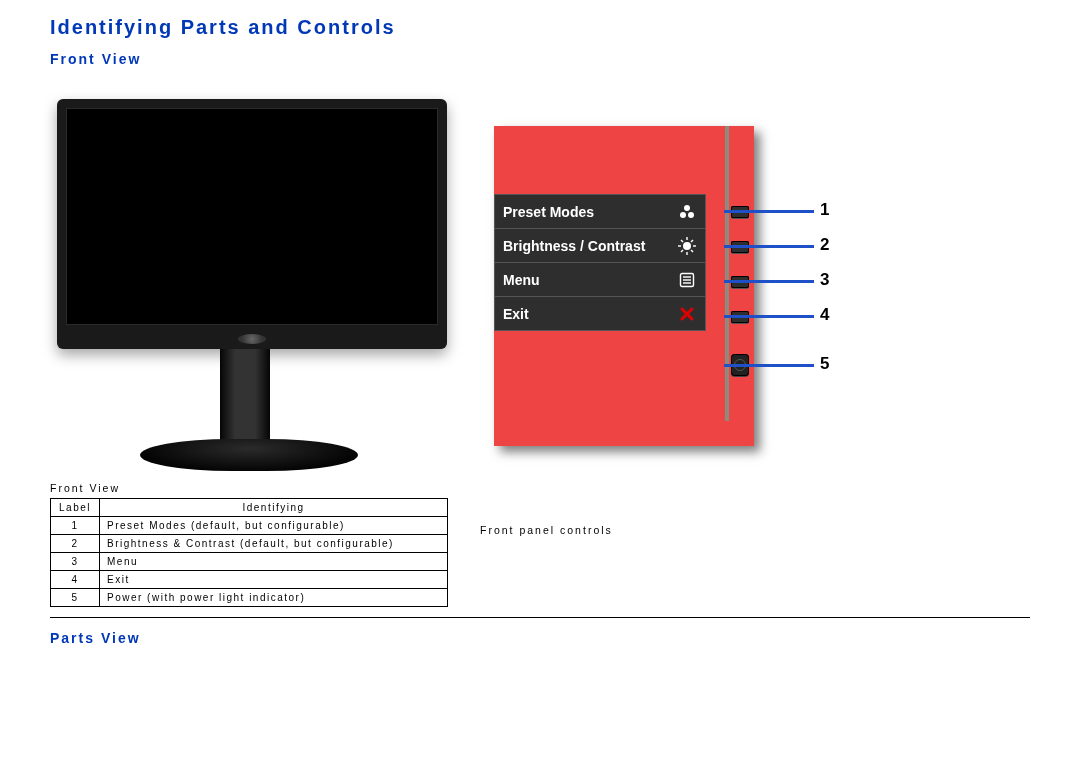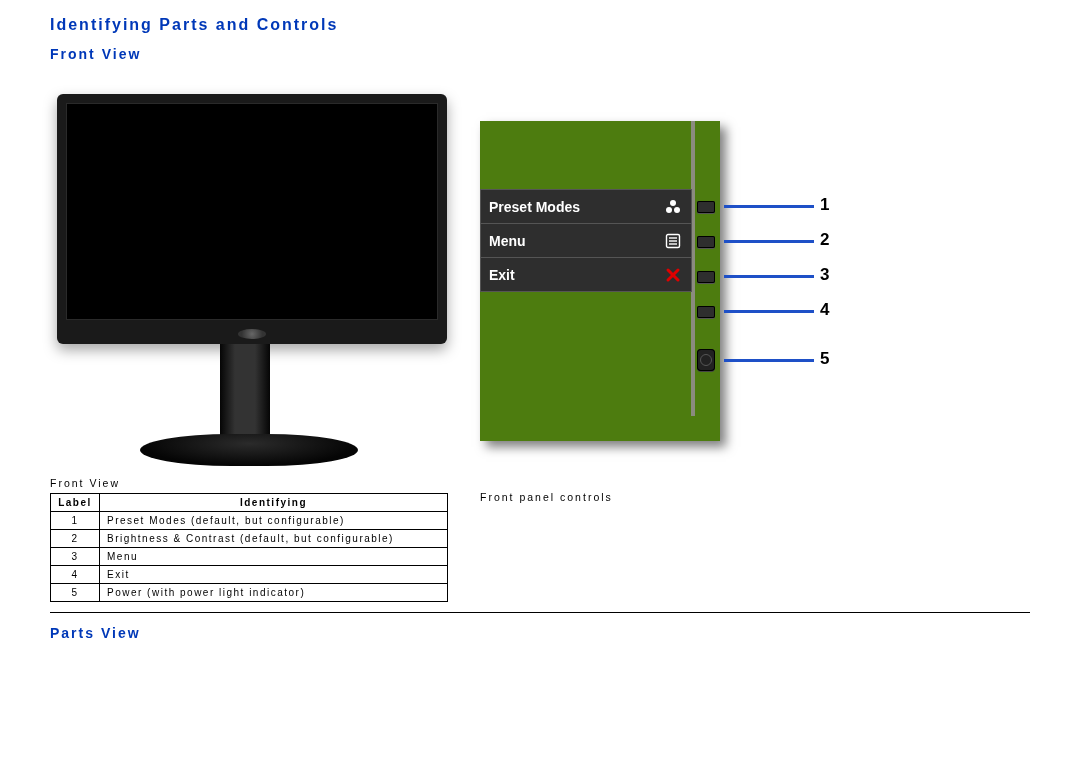"Identifying Parts and Controls" h2.main-heading { font-size: 16px -> 20px }
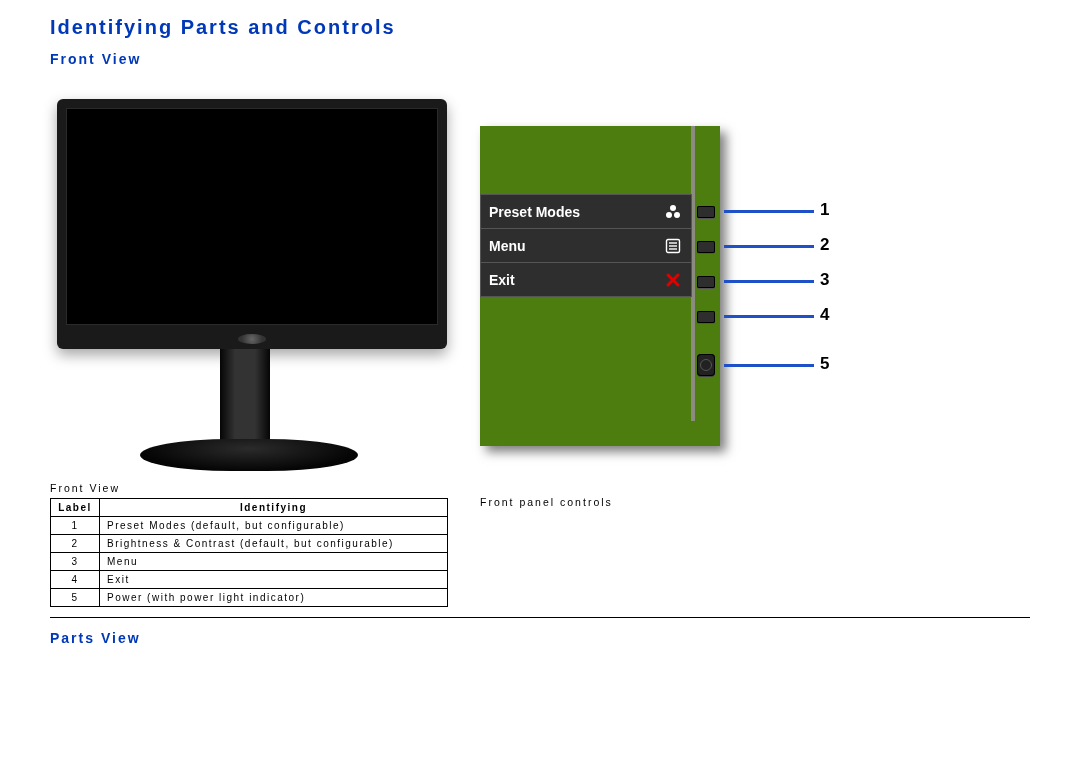"Preset Modes" .osd-panel { background: #4d7c0f -> #ef4444; left: 0 -> 14px; width: 240px -> 260px }
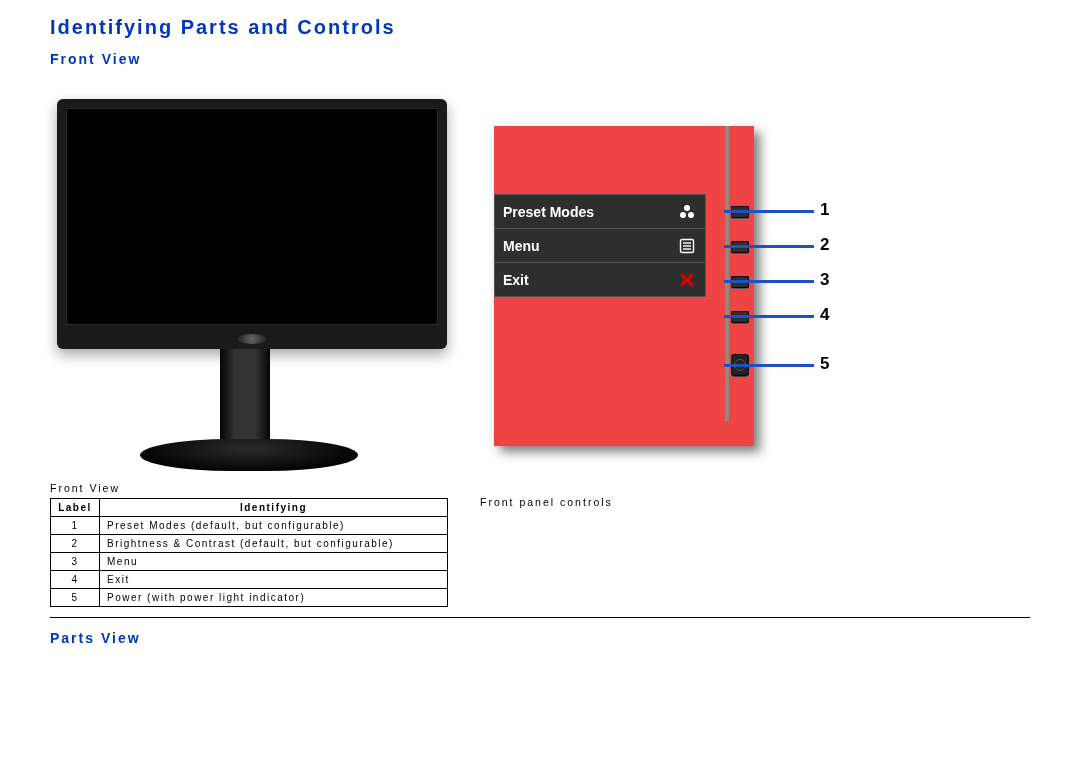"Brightness / Contrast" div.osd-row { html: none -> <div> <span>Brightness / Contrast</span> <span> <svg> <circle></circle> <g> <line></line> <line></line> <line></line> <line></line> <line></line> <line></line> <line></line> <line></line> </g> </svg> </span> </div> }
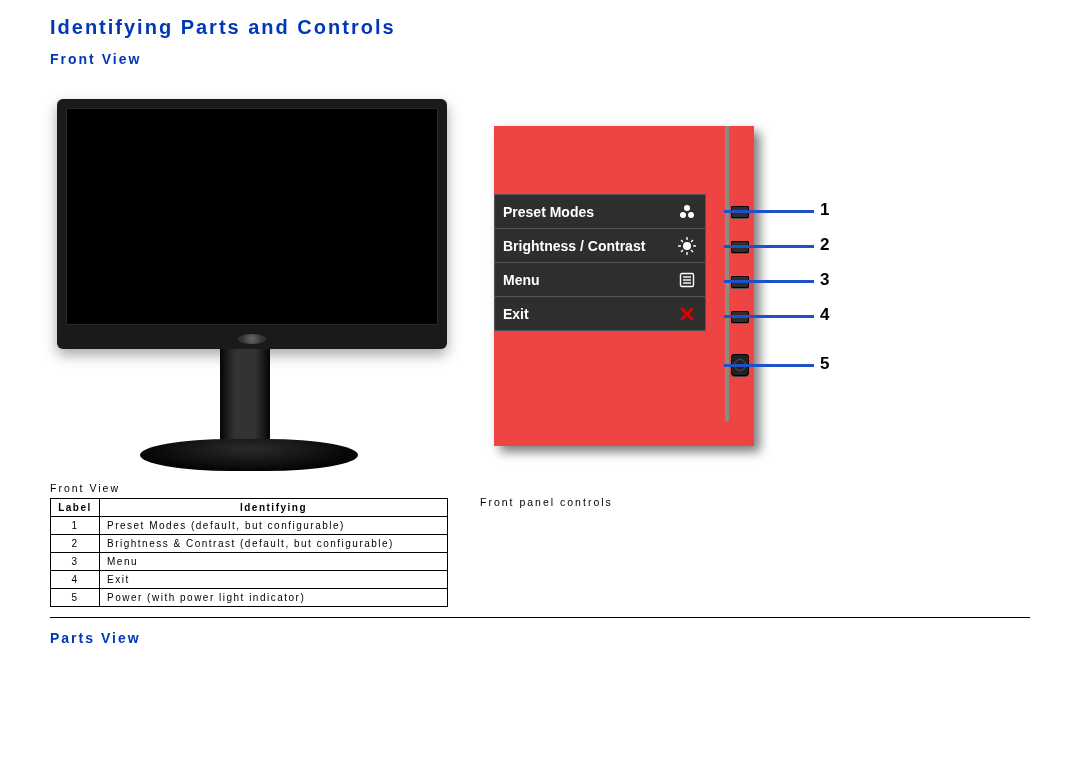"Label" table.controls th { font-weight: bold -> normal }
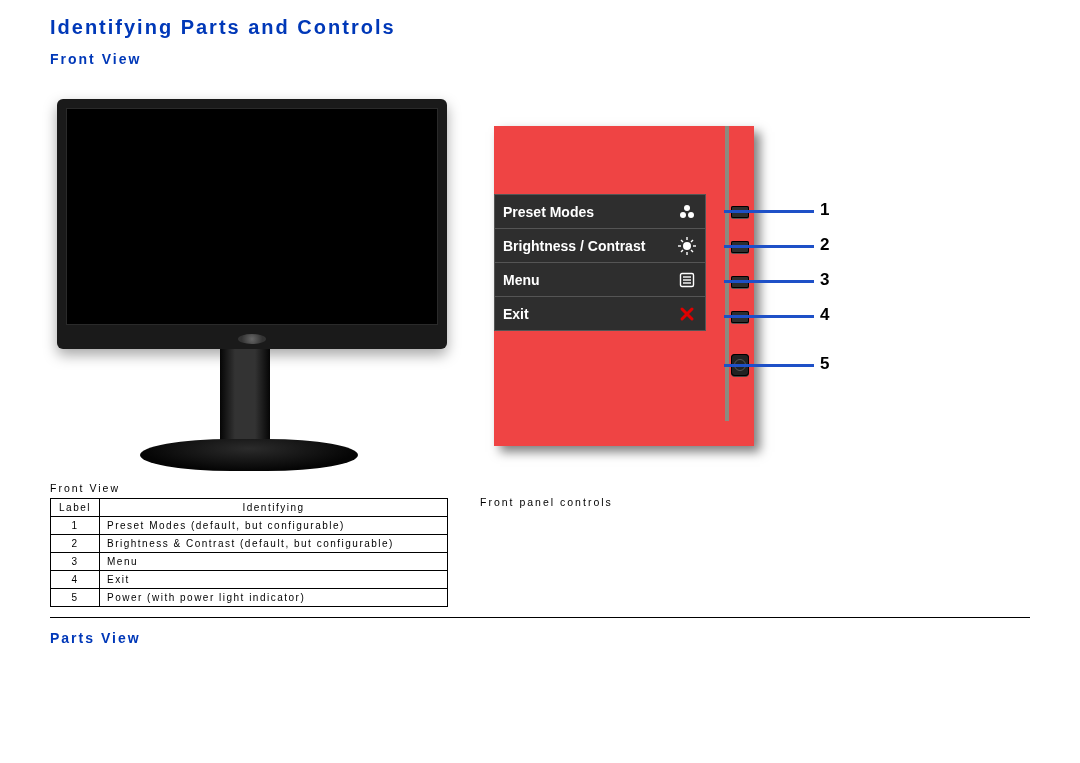"Front panel controls" div.caption { margin-top: 50px -> 78px }
